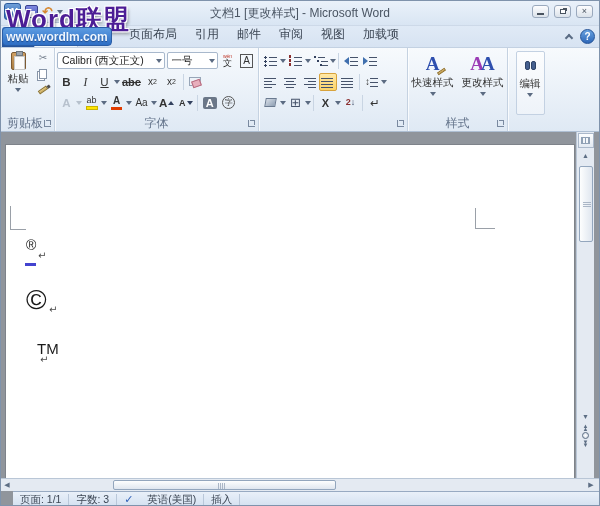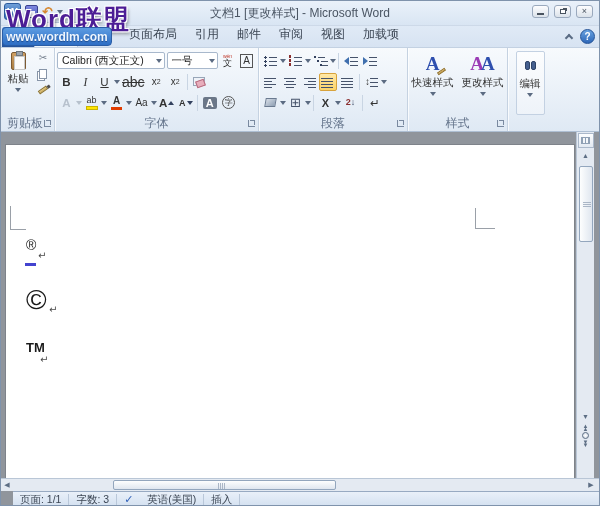"abc" .strike-btn { font-size: 14px -> 11px; font-weight: none -> bold }
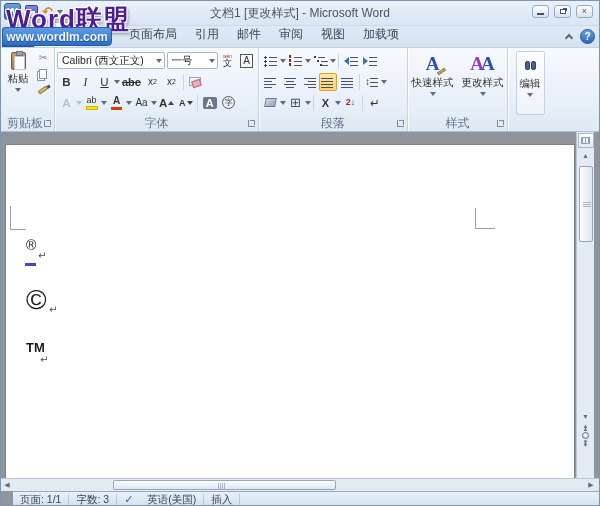"段落" div.glabel { html: <div>段落</div> -> none }
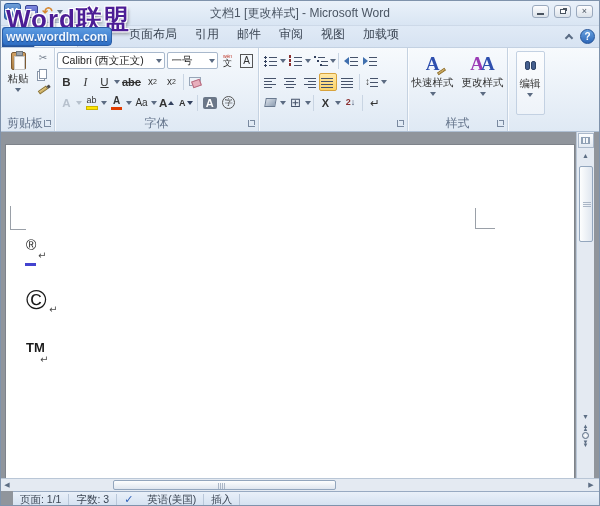"TM" span.sym { font-size: 13px -> 15px; font-weight: bold -> normal; left: 25px -> 36px }
